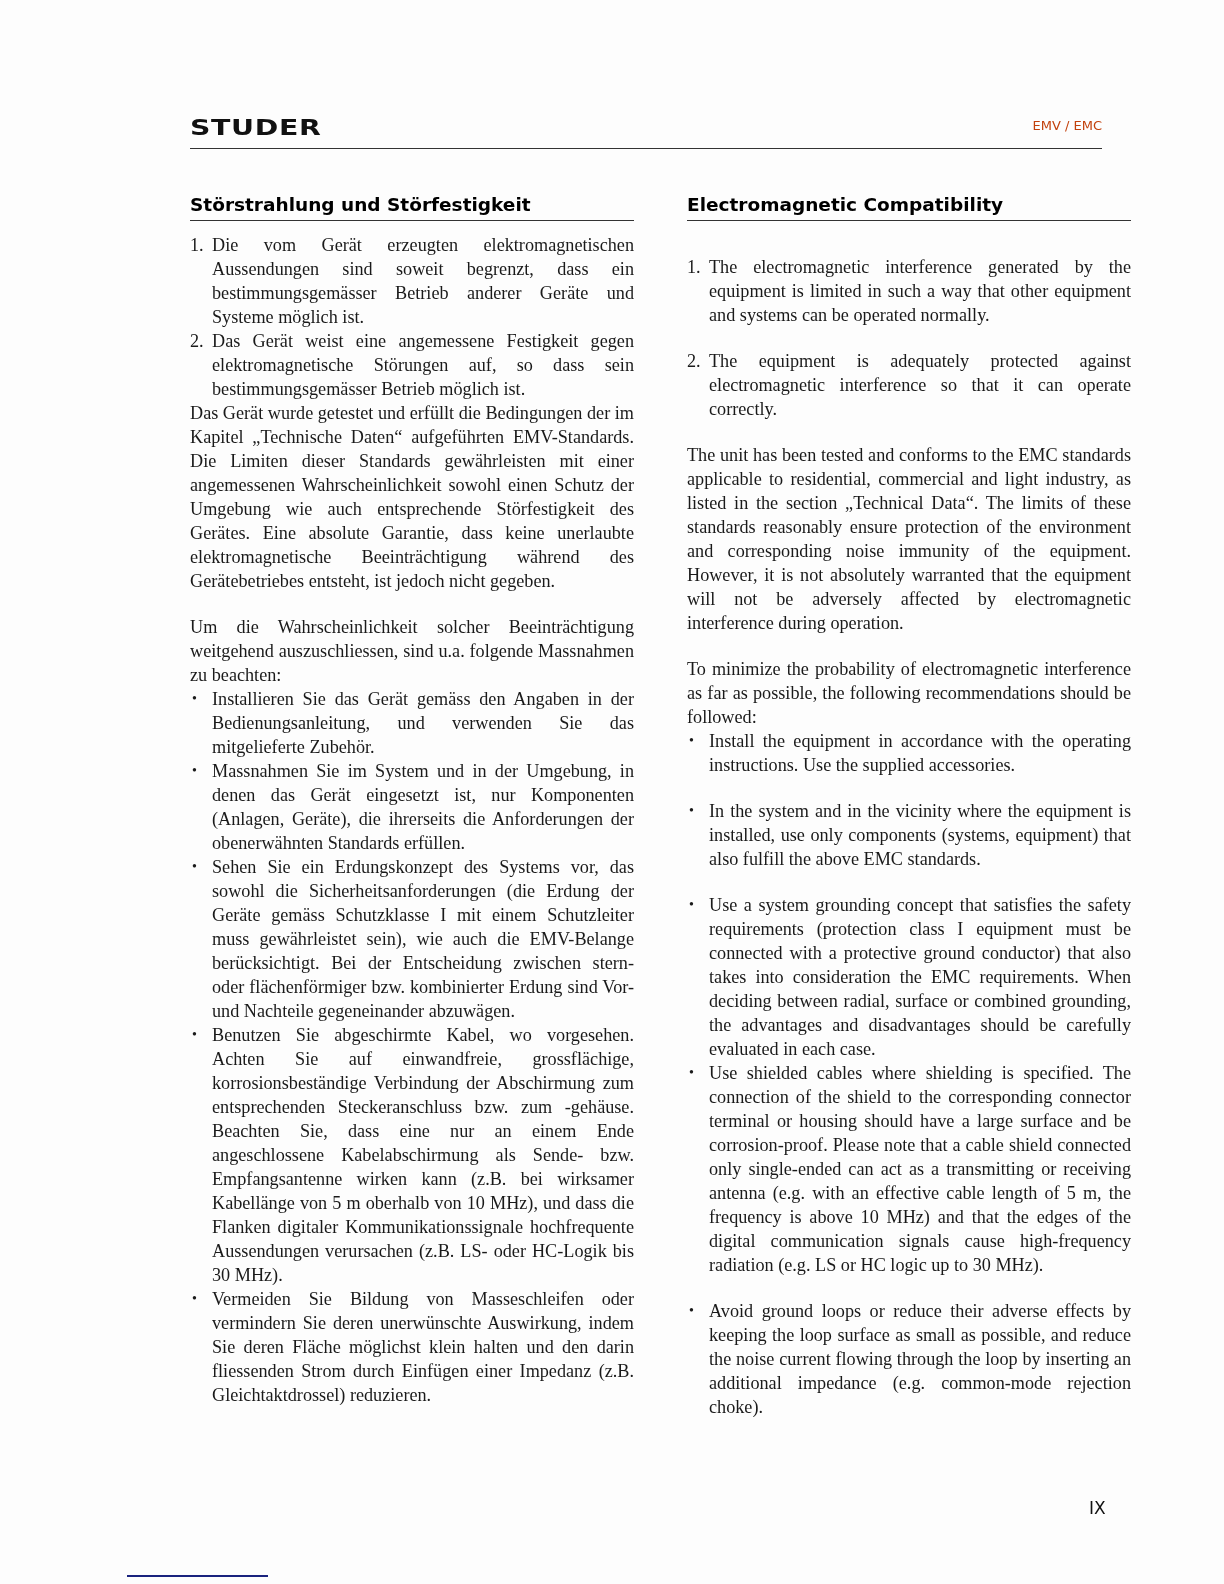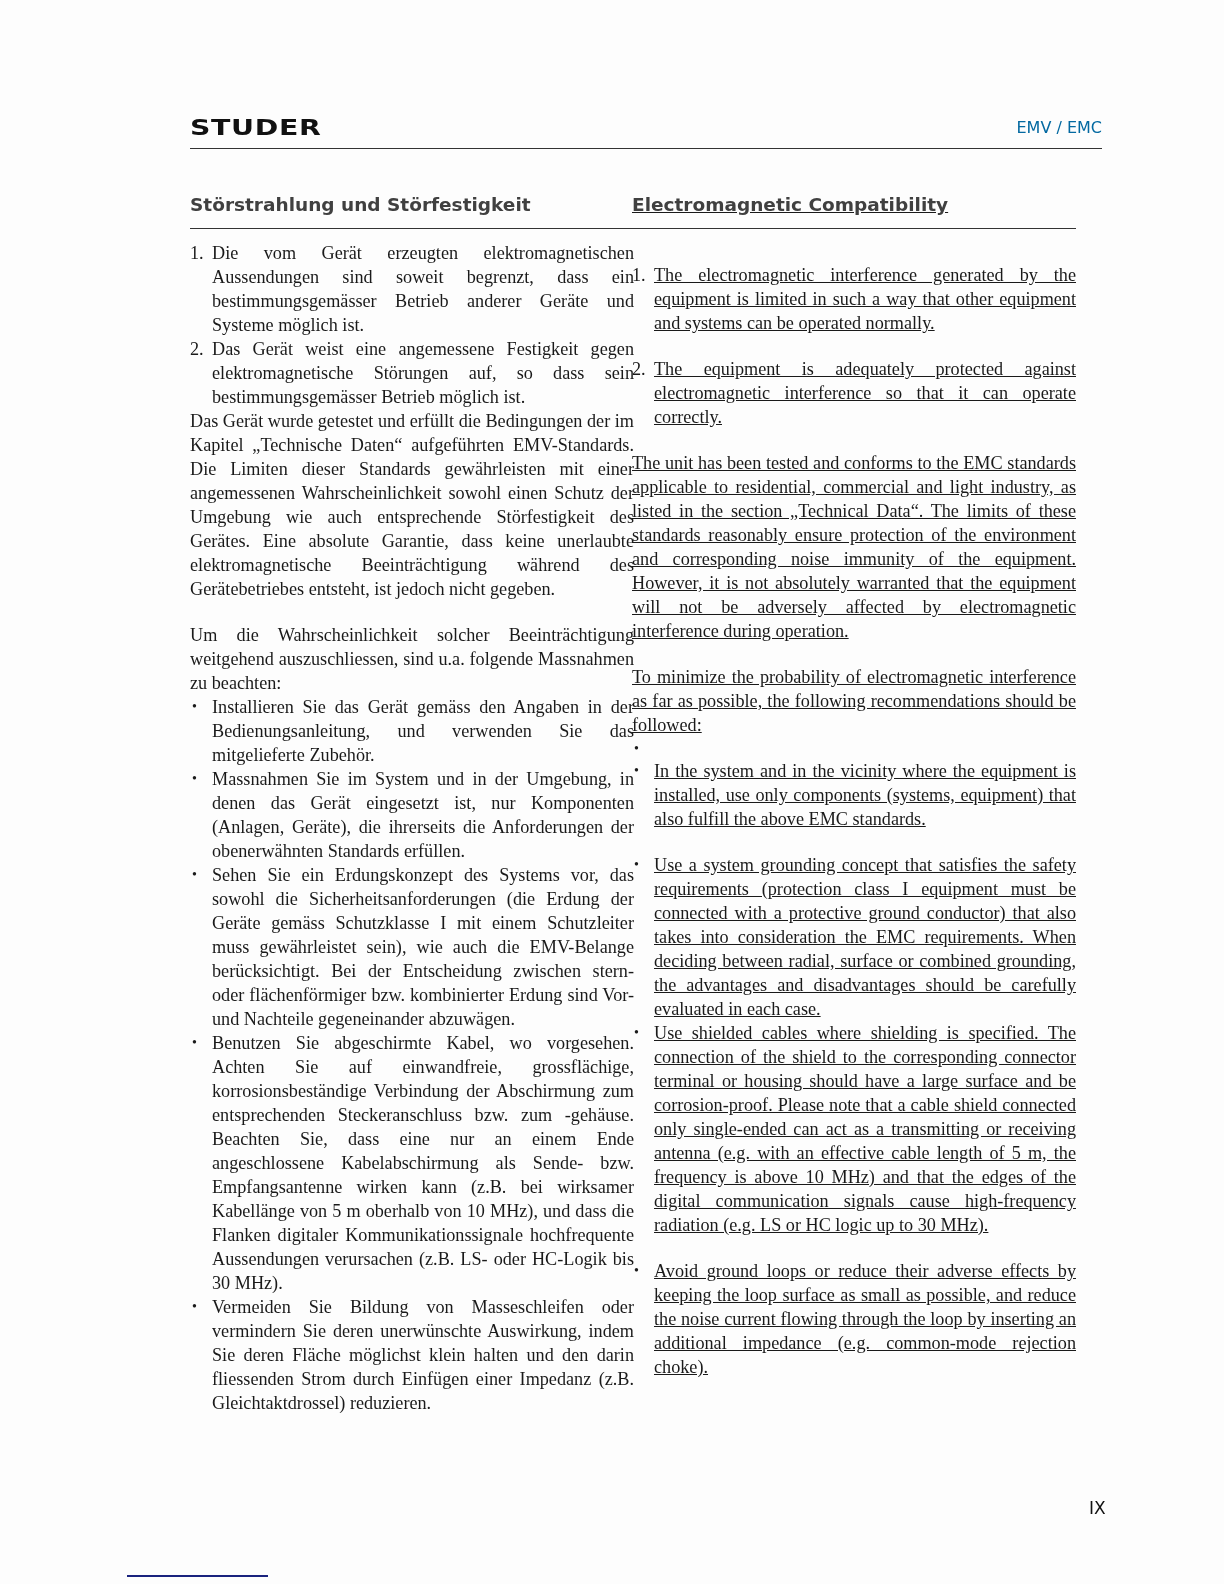"EMV / EMC" .section-label { color: #0369a1 -> #c2410c; font-size: 16px -> 13px }
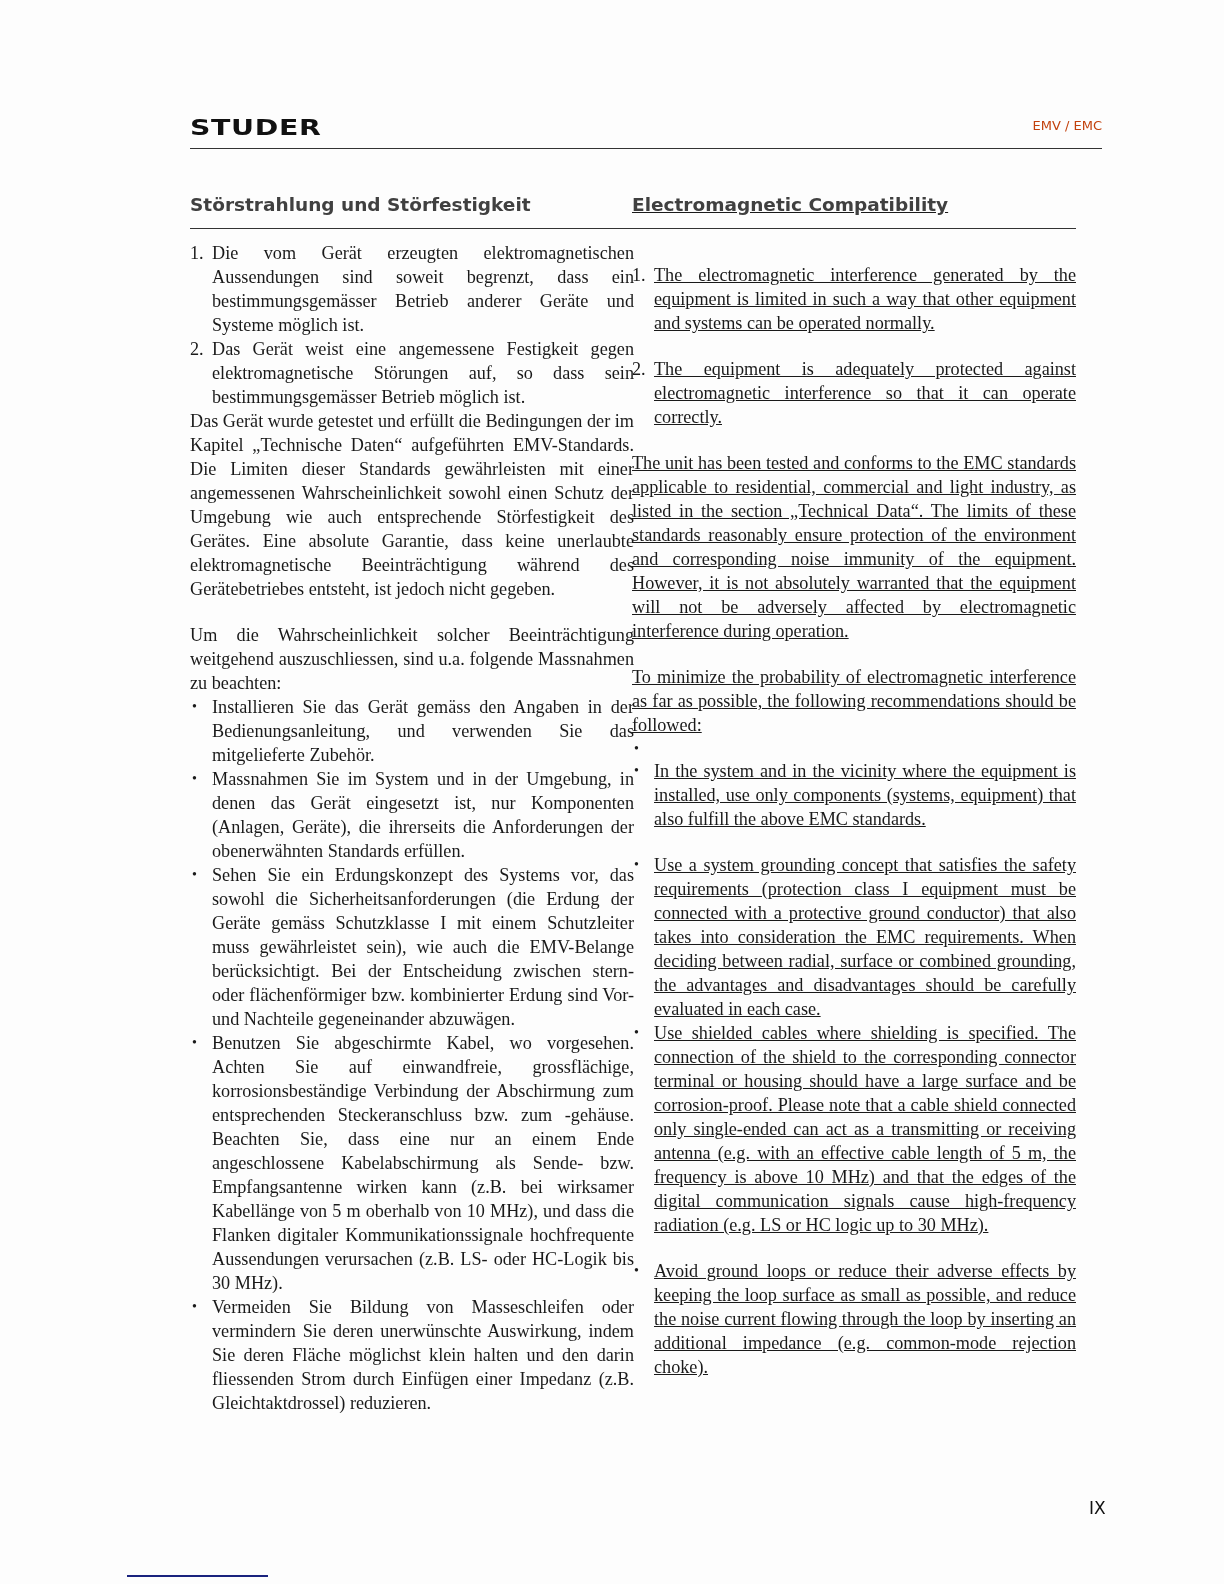"Störstrahlung und Störfestigkeit" .heading { color: #404040 -> #000000; padding-bottom: 10px -> 2px }
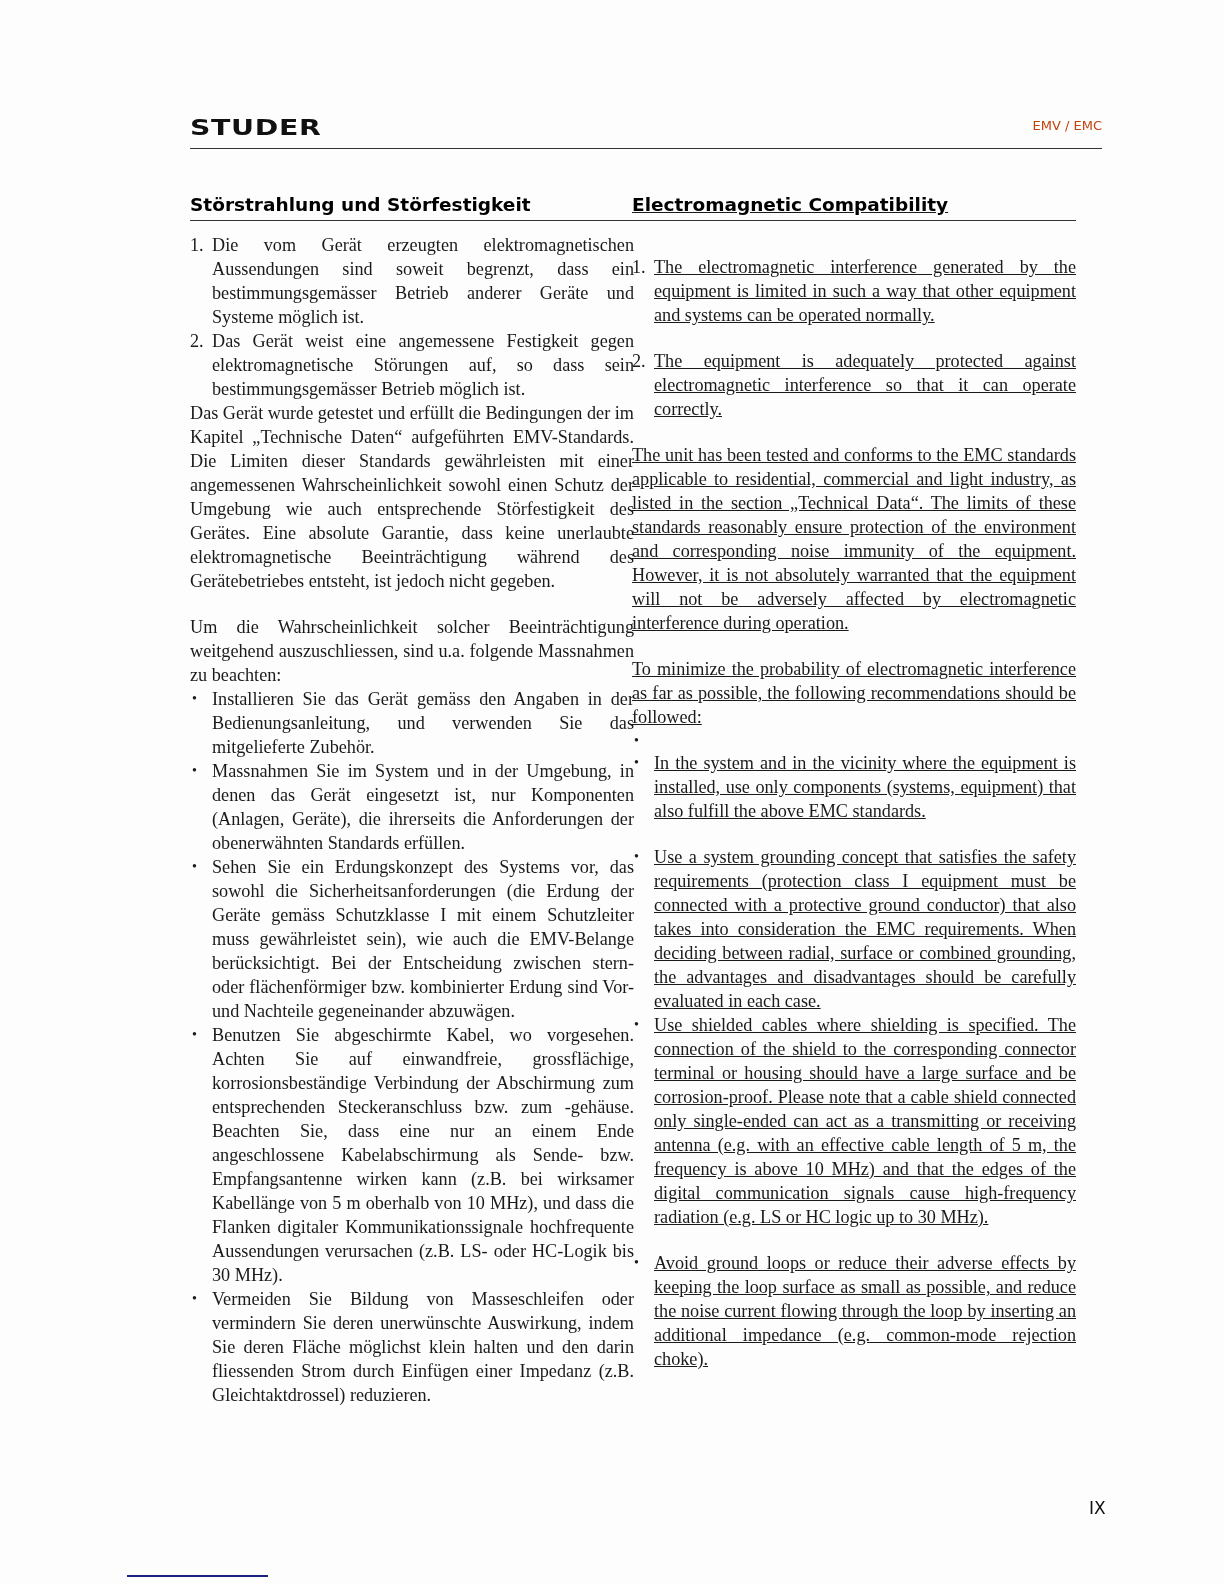"Electromagnetic Compatibility" .col-en { left: 632px -> 687px; text-decoration: underline -> none }
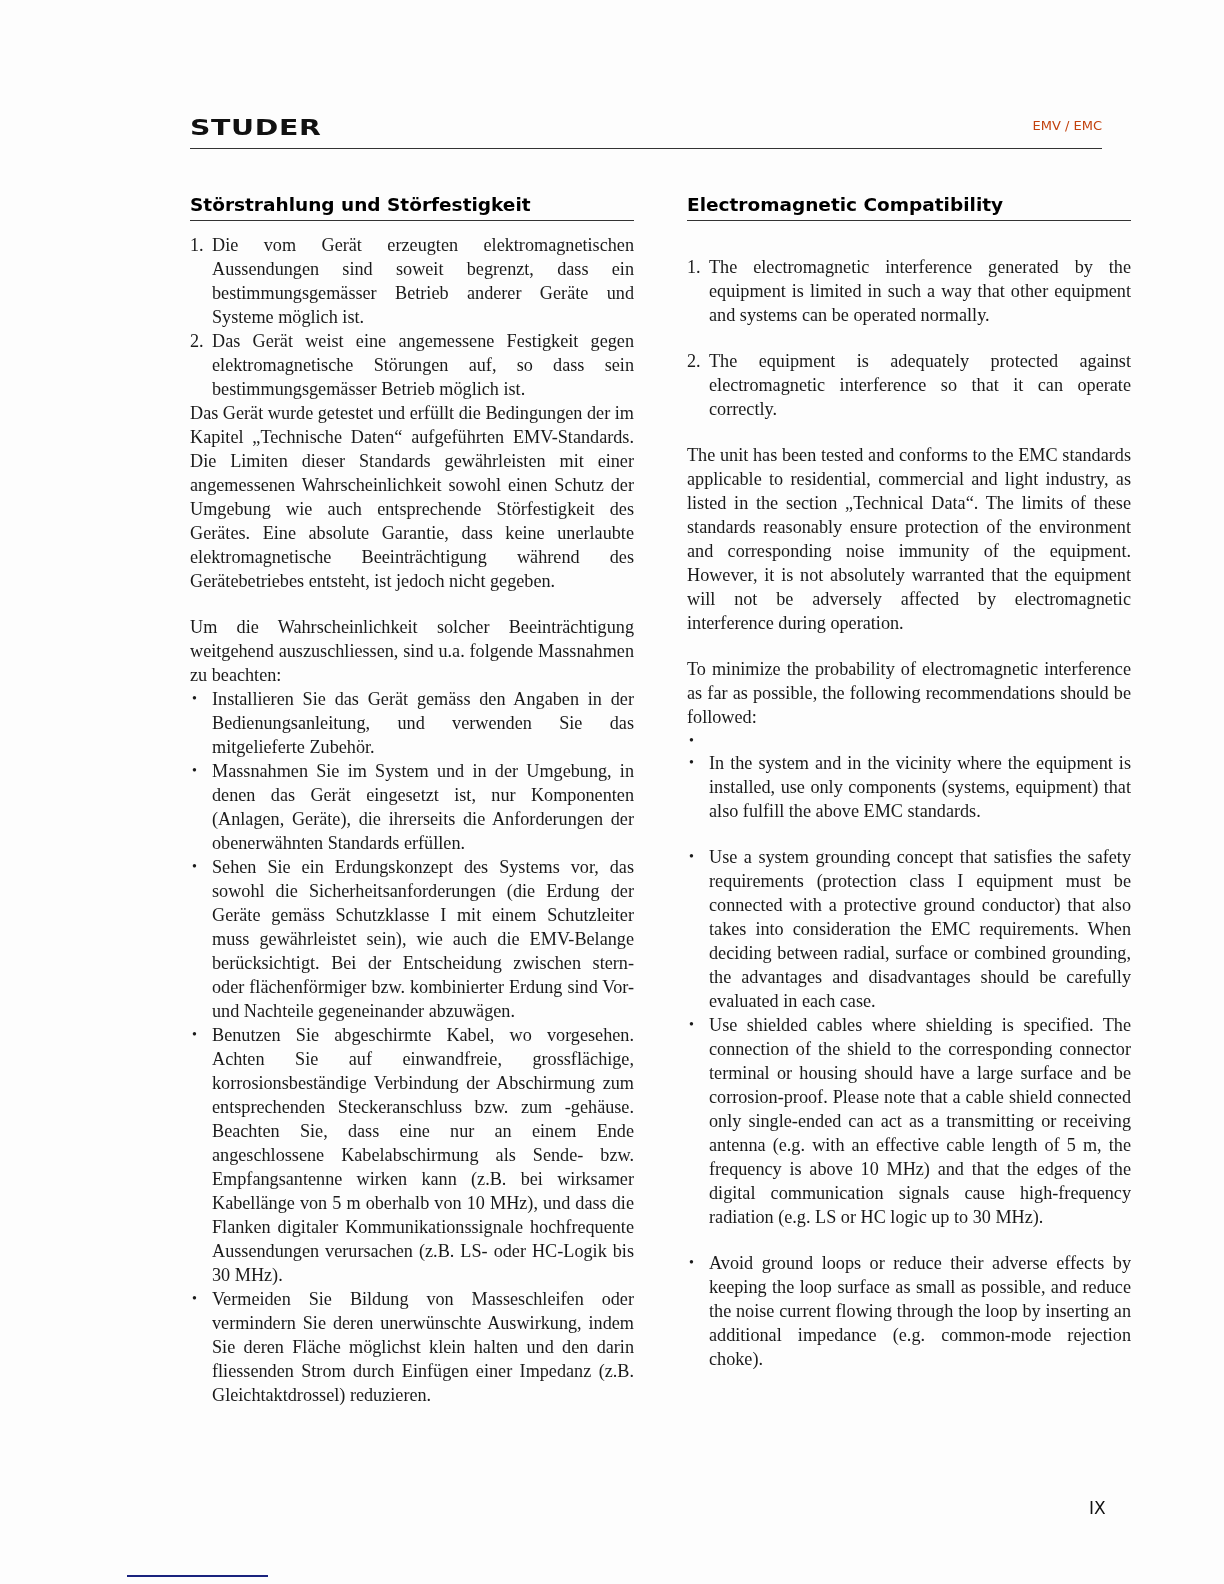"Install the equipment in accordance" span { html: none -> <span>Install the equipment in accordance with the operating instructions. Use the supplied accessories.</span> }
